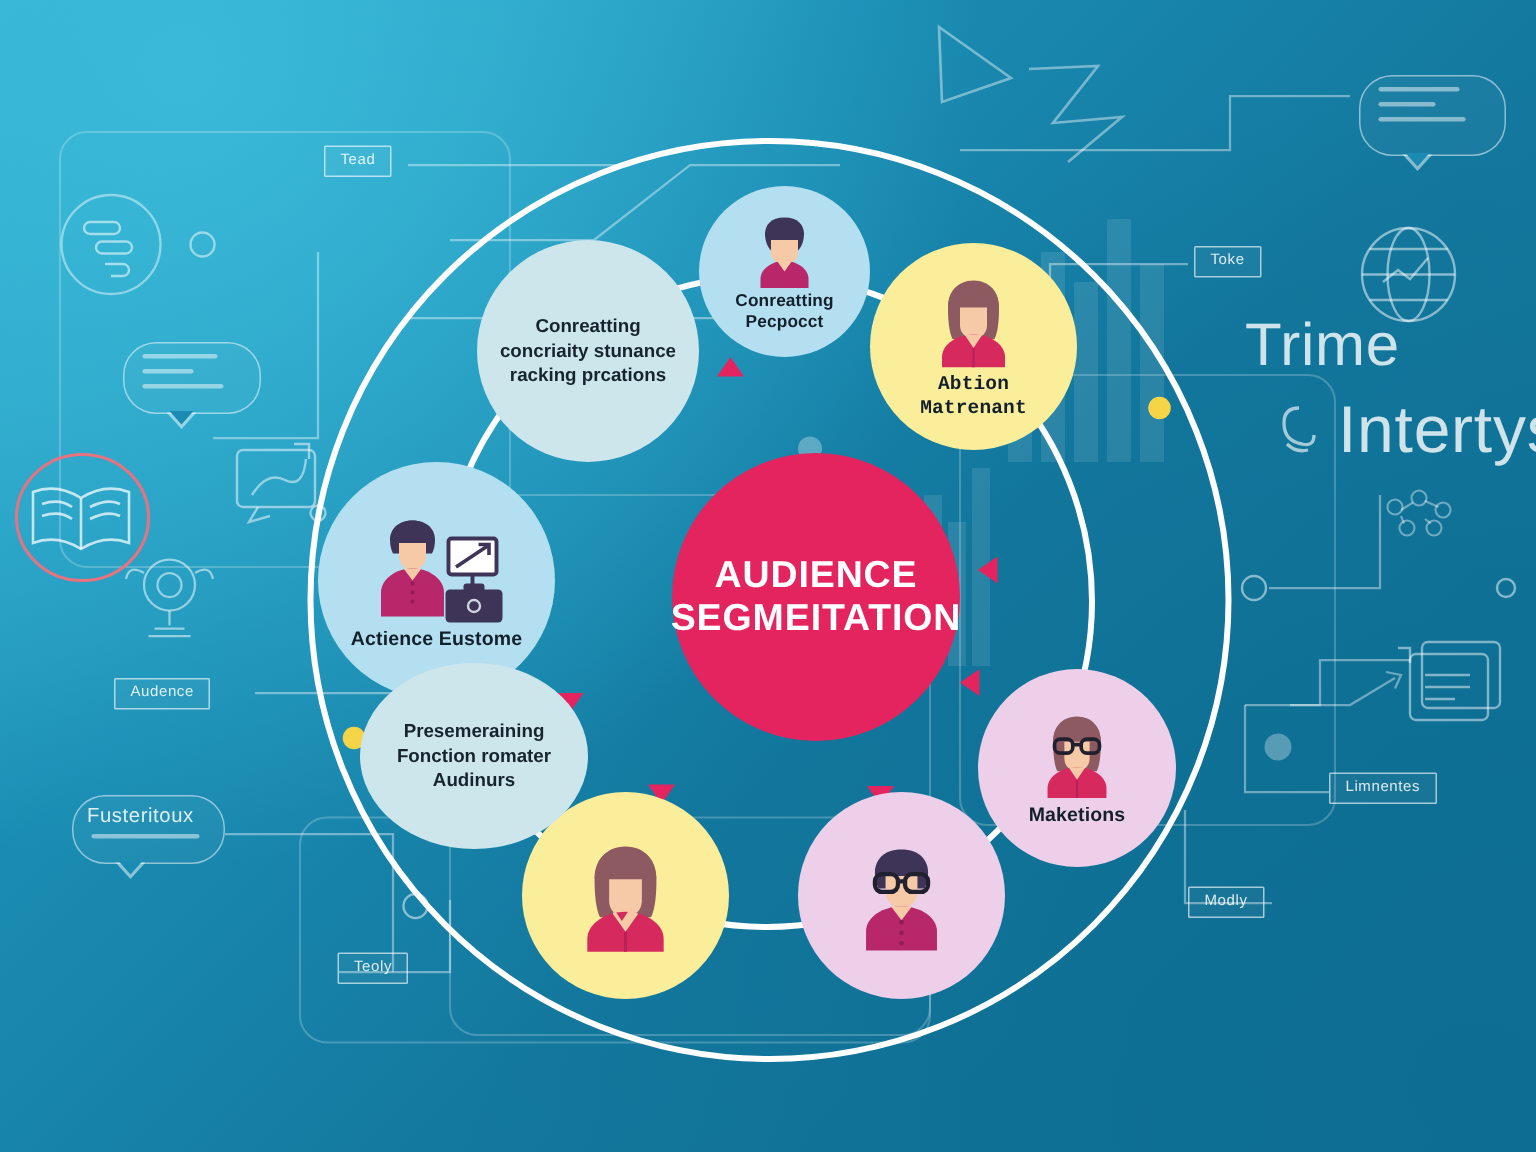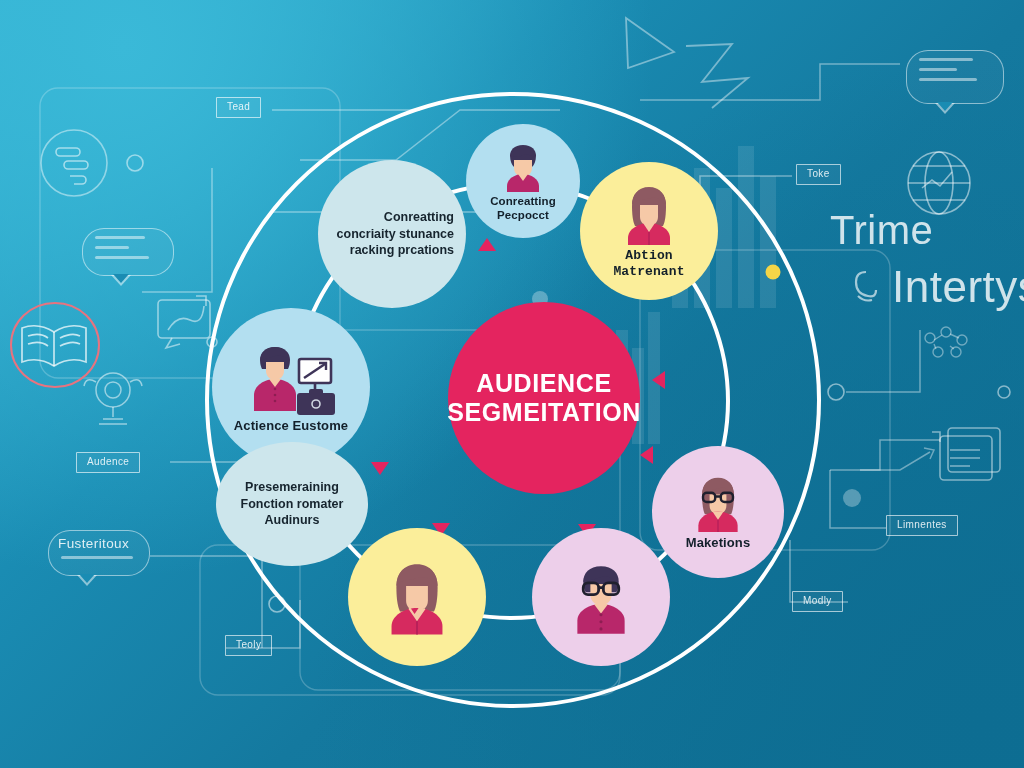"Conreatting concriaity stunance racking" div.node { text-align: right -> none }
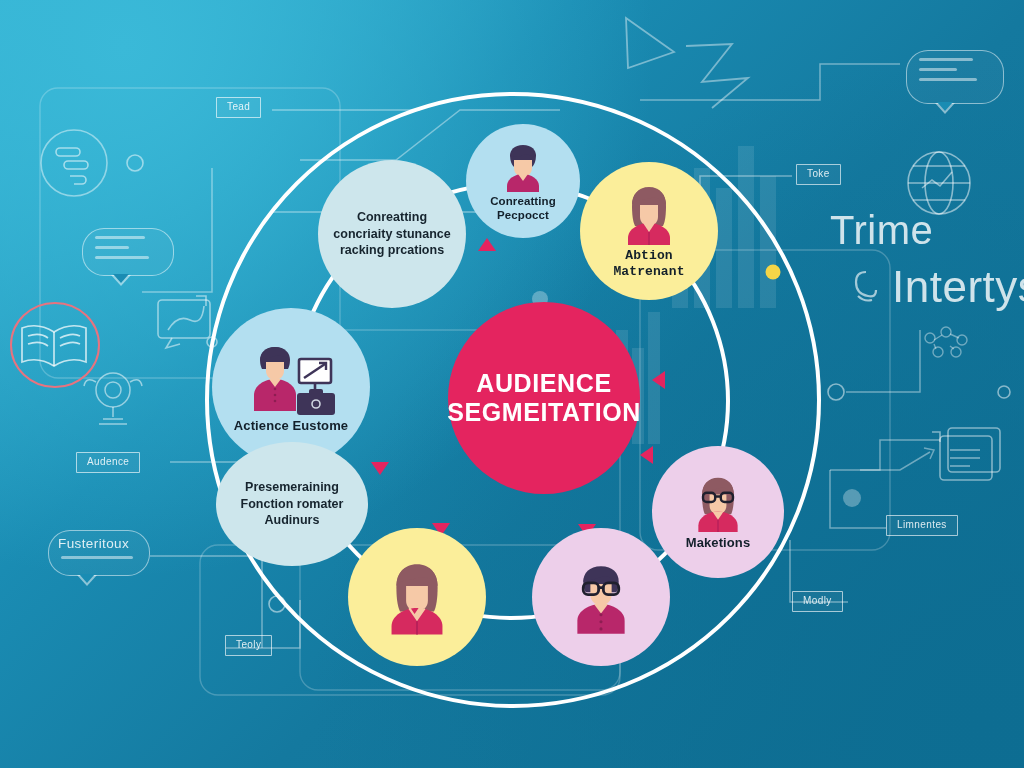"Presemeraining Fonction romater Audinurs" #node-text-bottom-left { left: 216px -> 240px }
